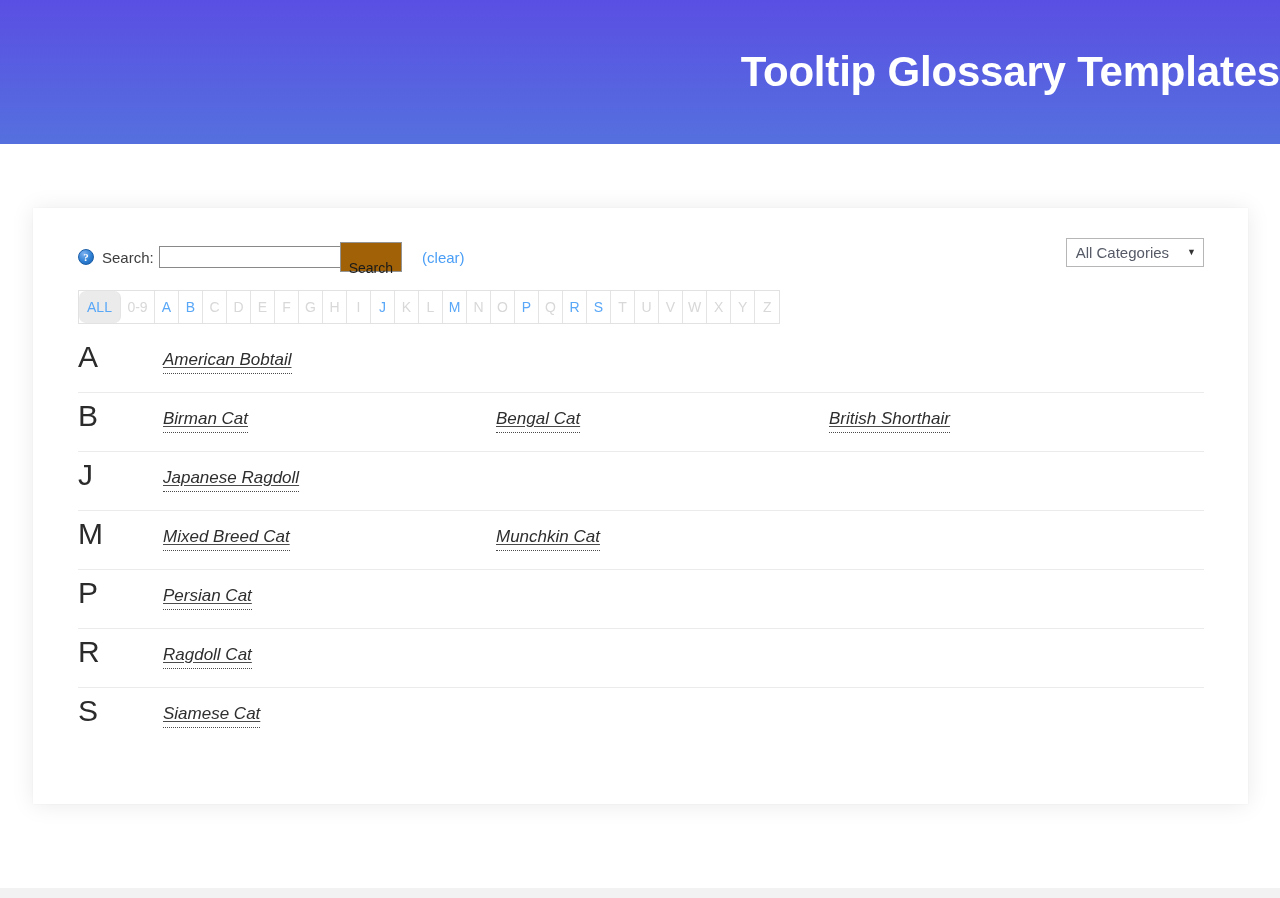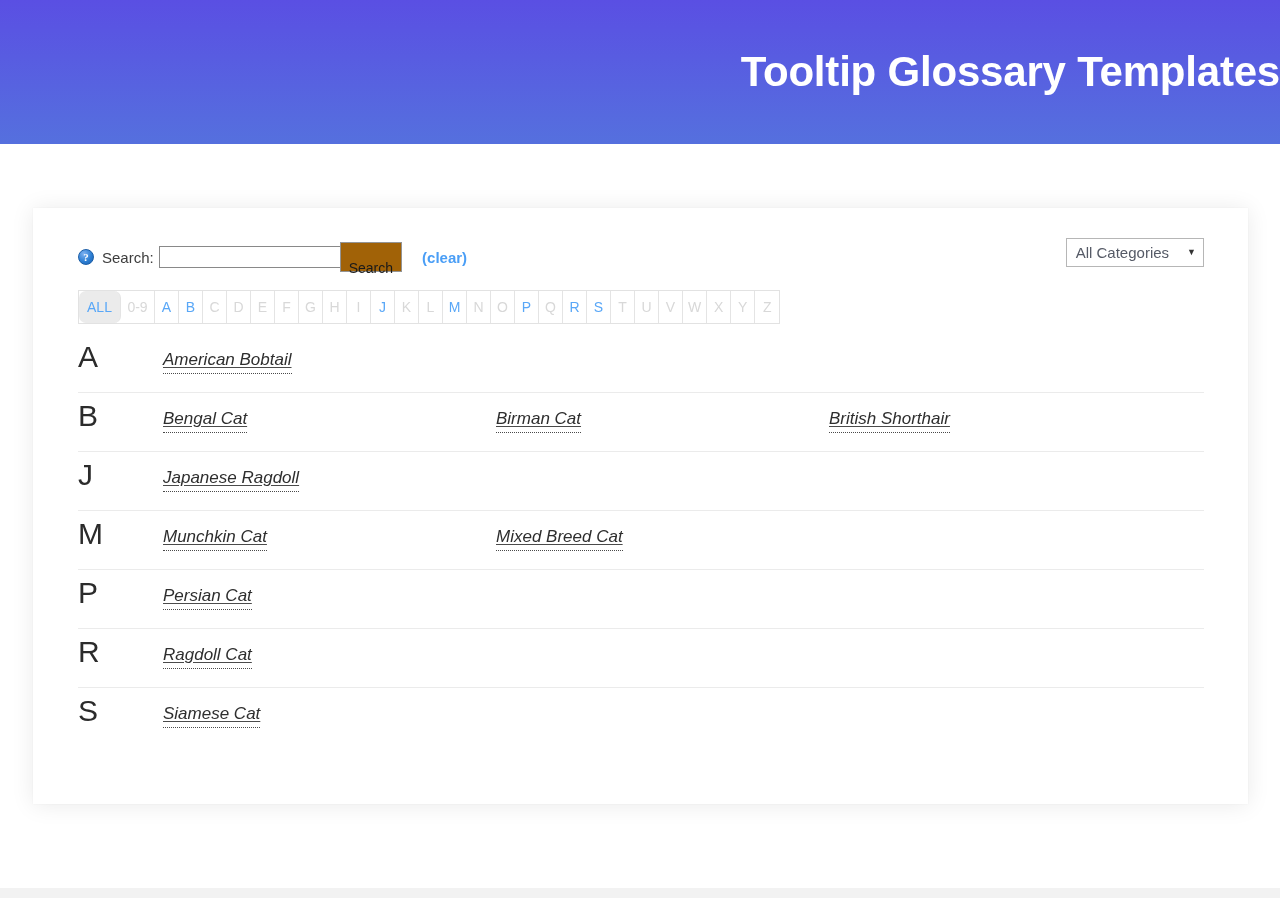"(clear)" .clear-link { font-weight: bold -> none }
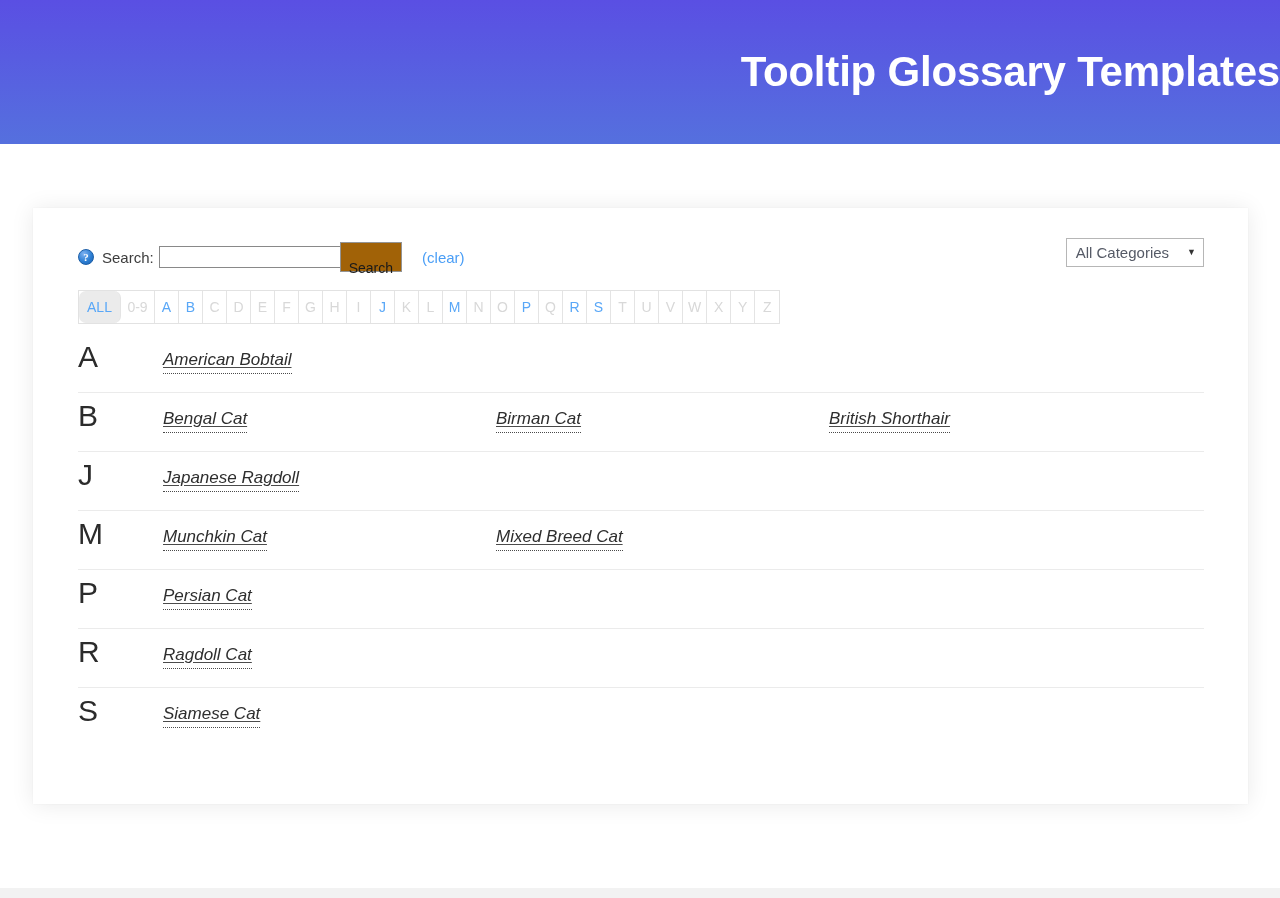"Bengal Cat" div.term-cell { order: before "Birman Cat" -> after "Birman Cat" }
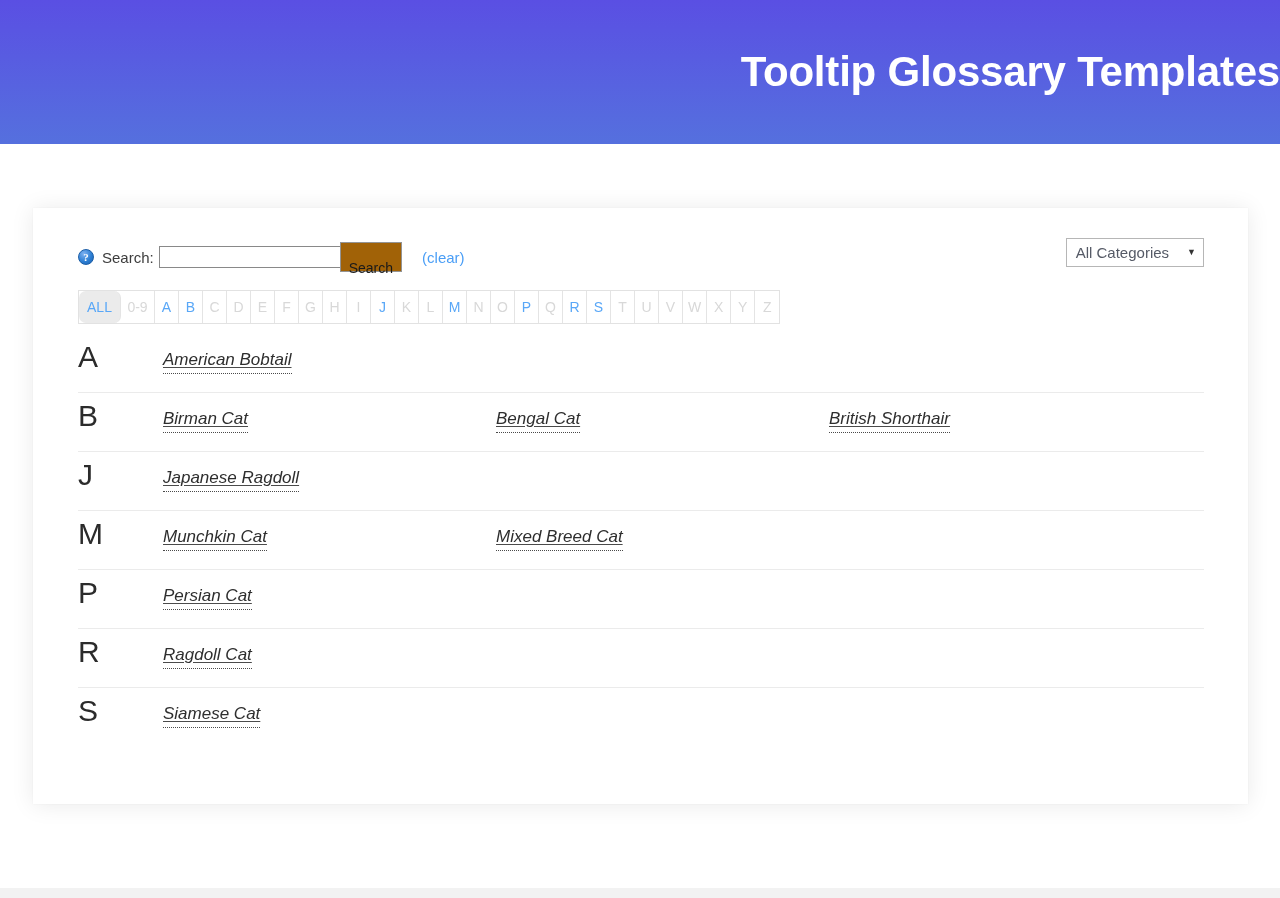"Munchkin Cat" div.term-cell { order: before "Mixed Breed Cat" -> after "Mixed Breed Cat" }
